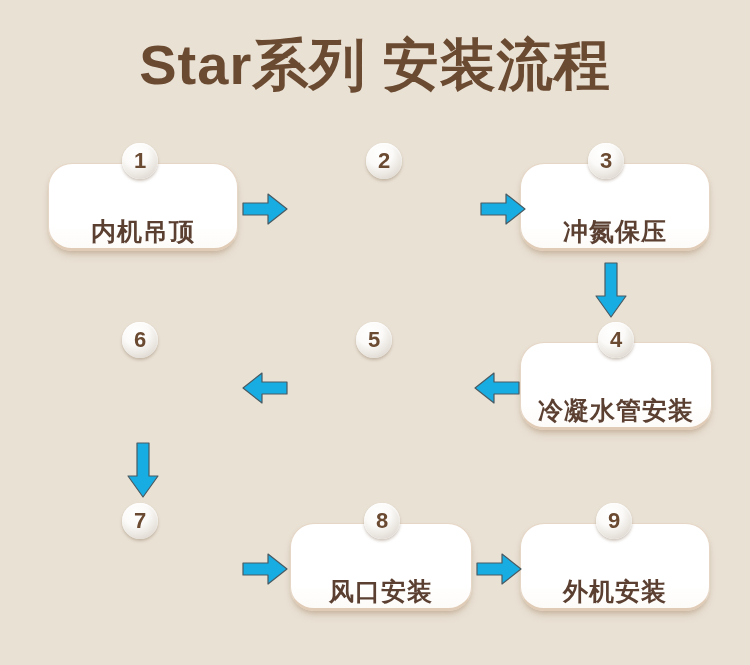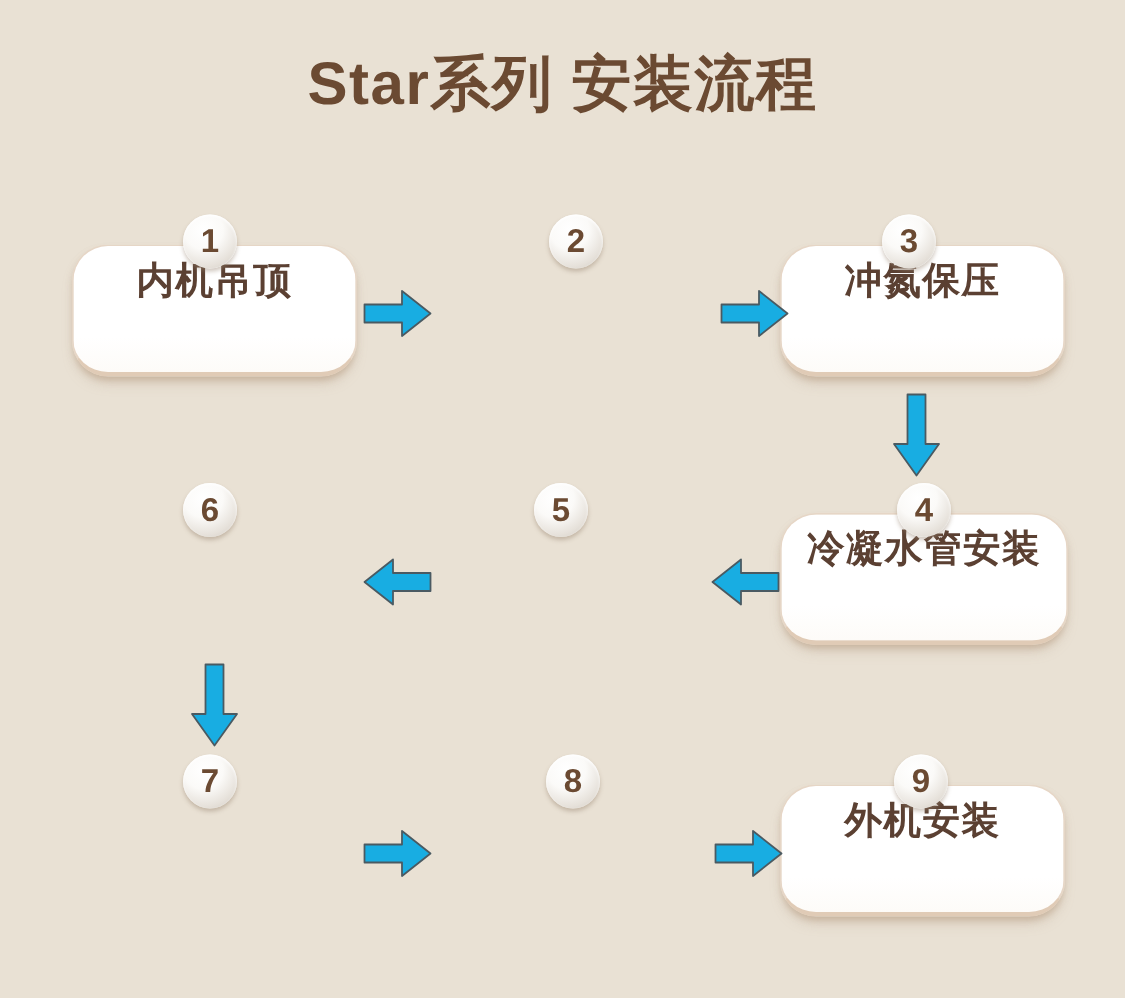"Star系列 安装流程" .title { font-size: 40px -> 56px }
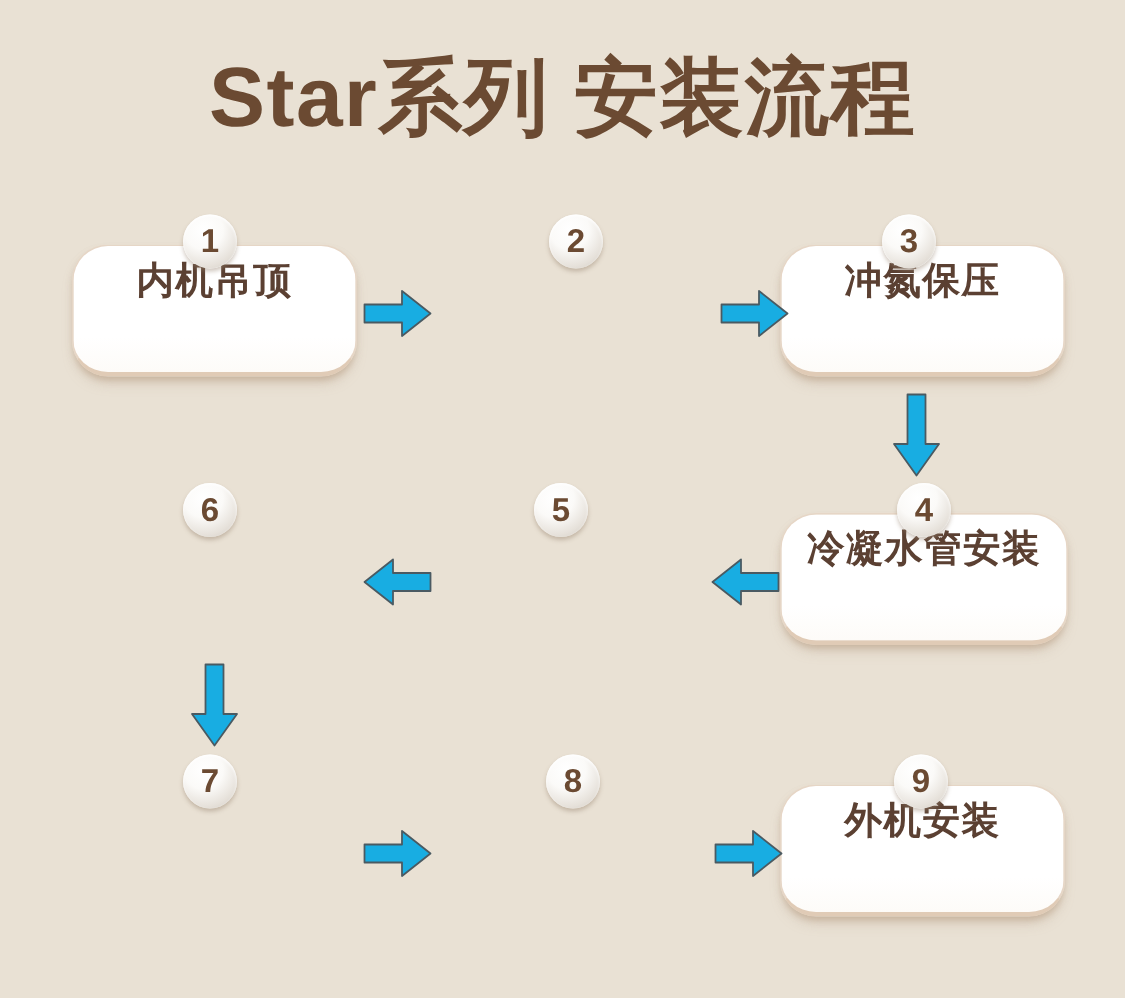"内机吊顶" .step { align-items: flex-start -> flex-end }
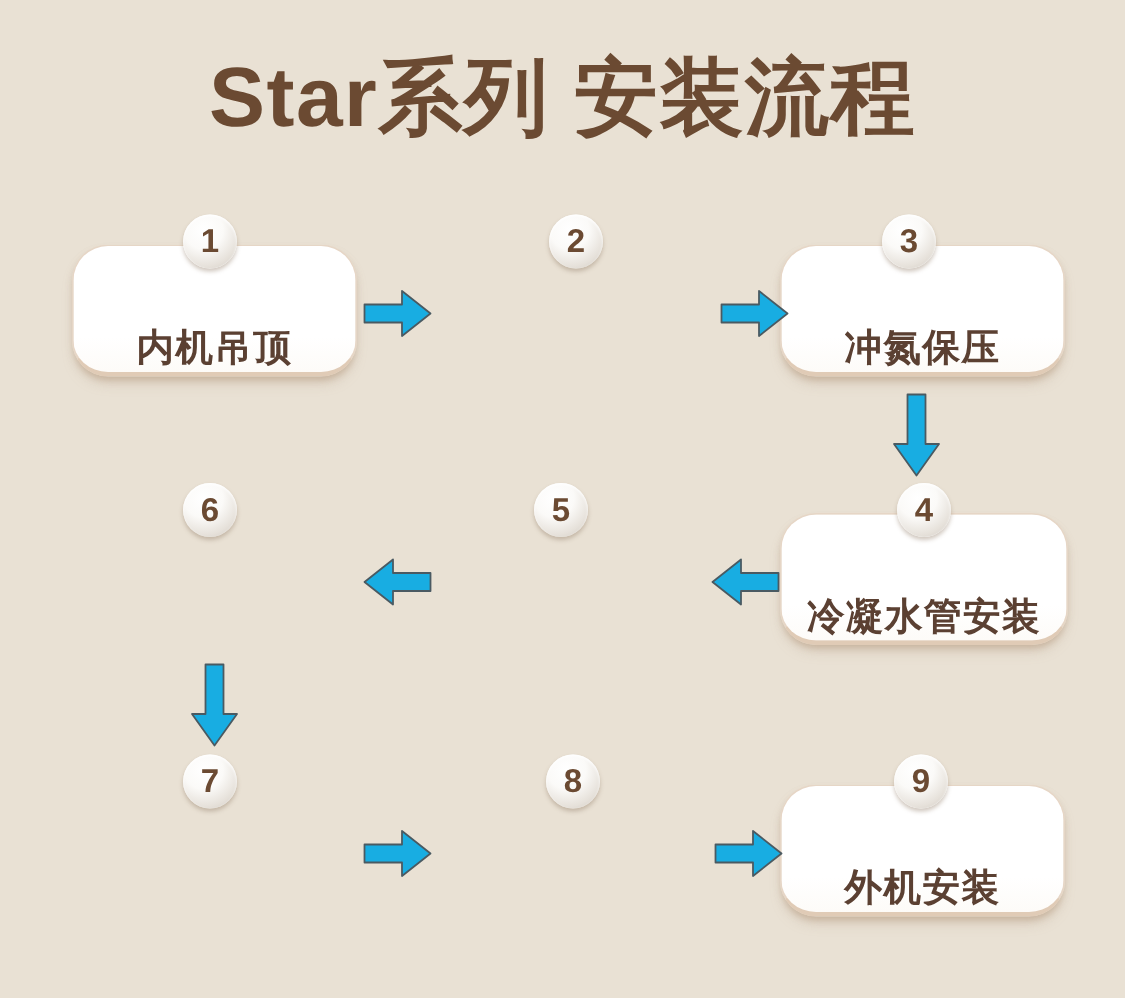"风口安装" div.step { html: none -> <div> <span>风口安装</span> </div> }
